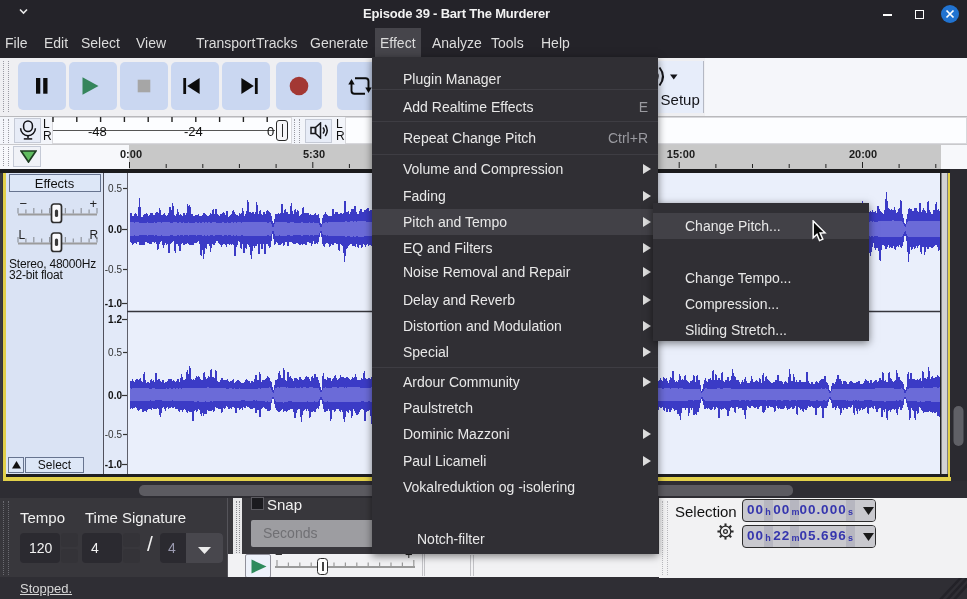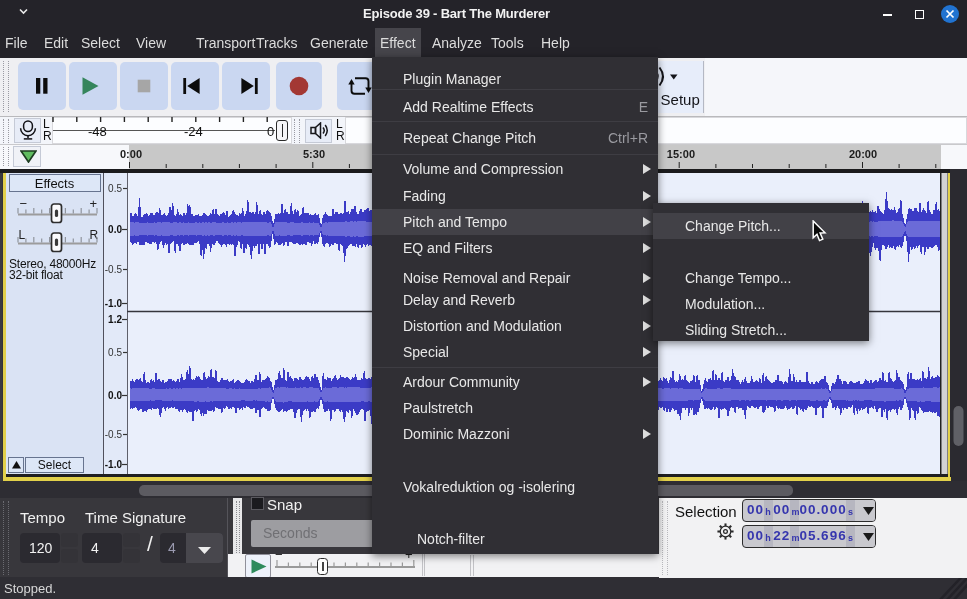"Noise Removal and Repair" div.fxitem { top: 208px -> 202px }
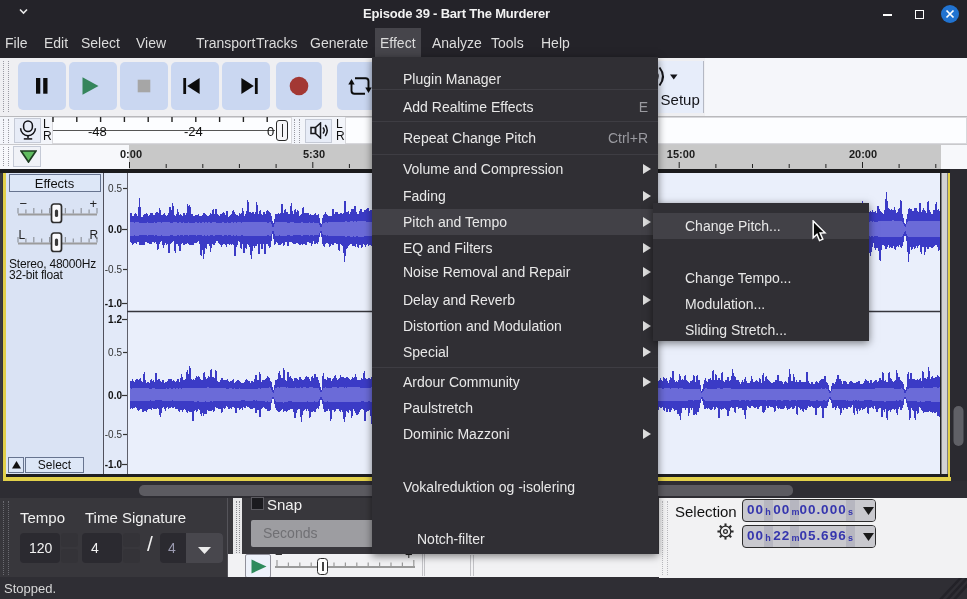"Modulation..." div.smitem { text: Modulation -> Compression }
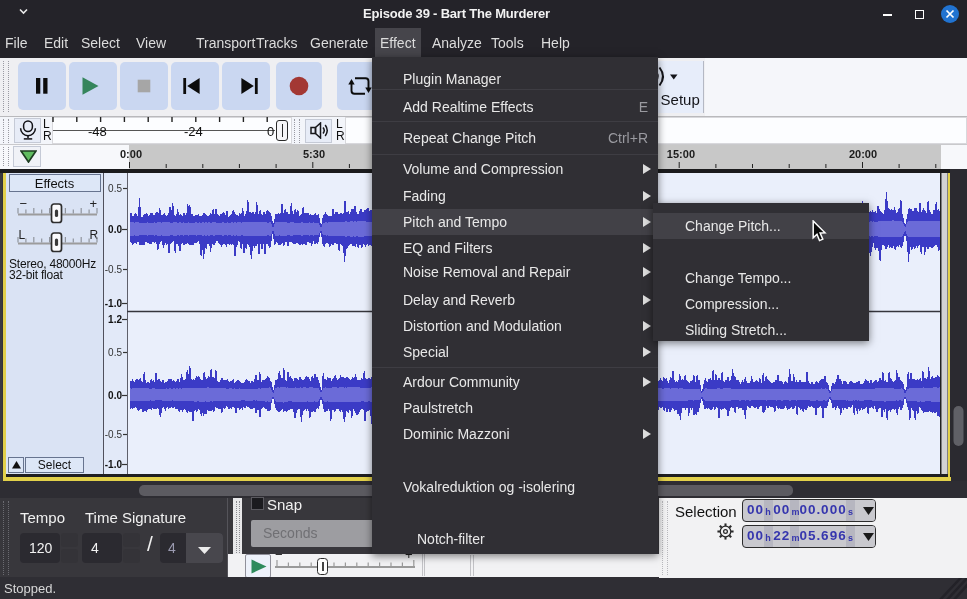"Paul Licameli" div.fxitem { html: none -> <div>Paul Licameli<span></span></div> }
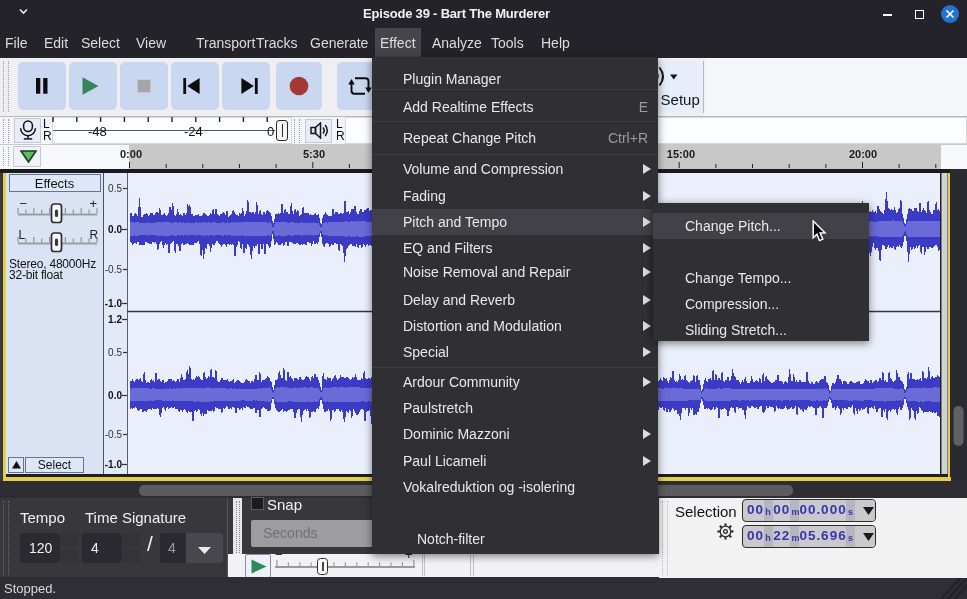"Stopped." div.abs { left: 4px -> 20px; text-decoration: none -> underline }
